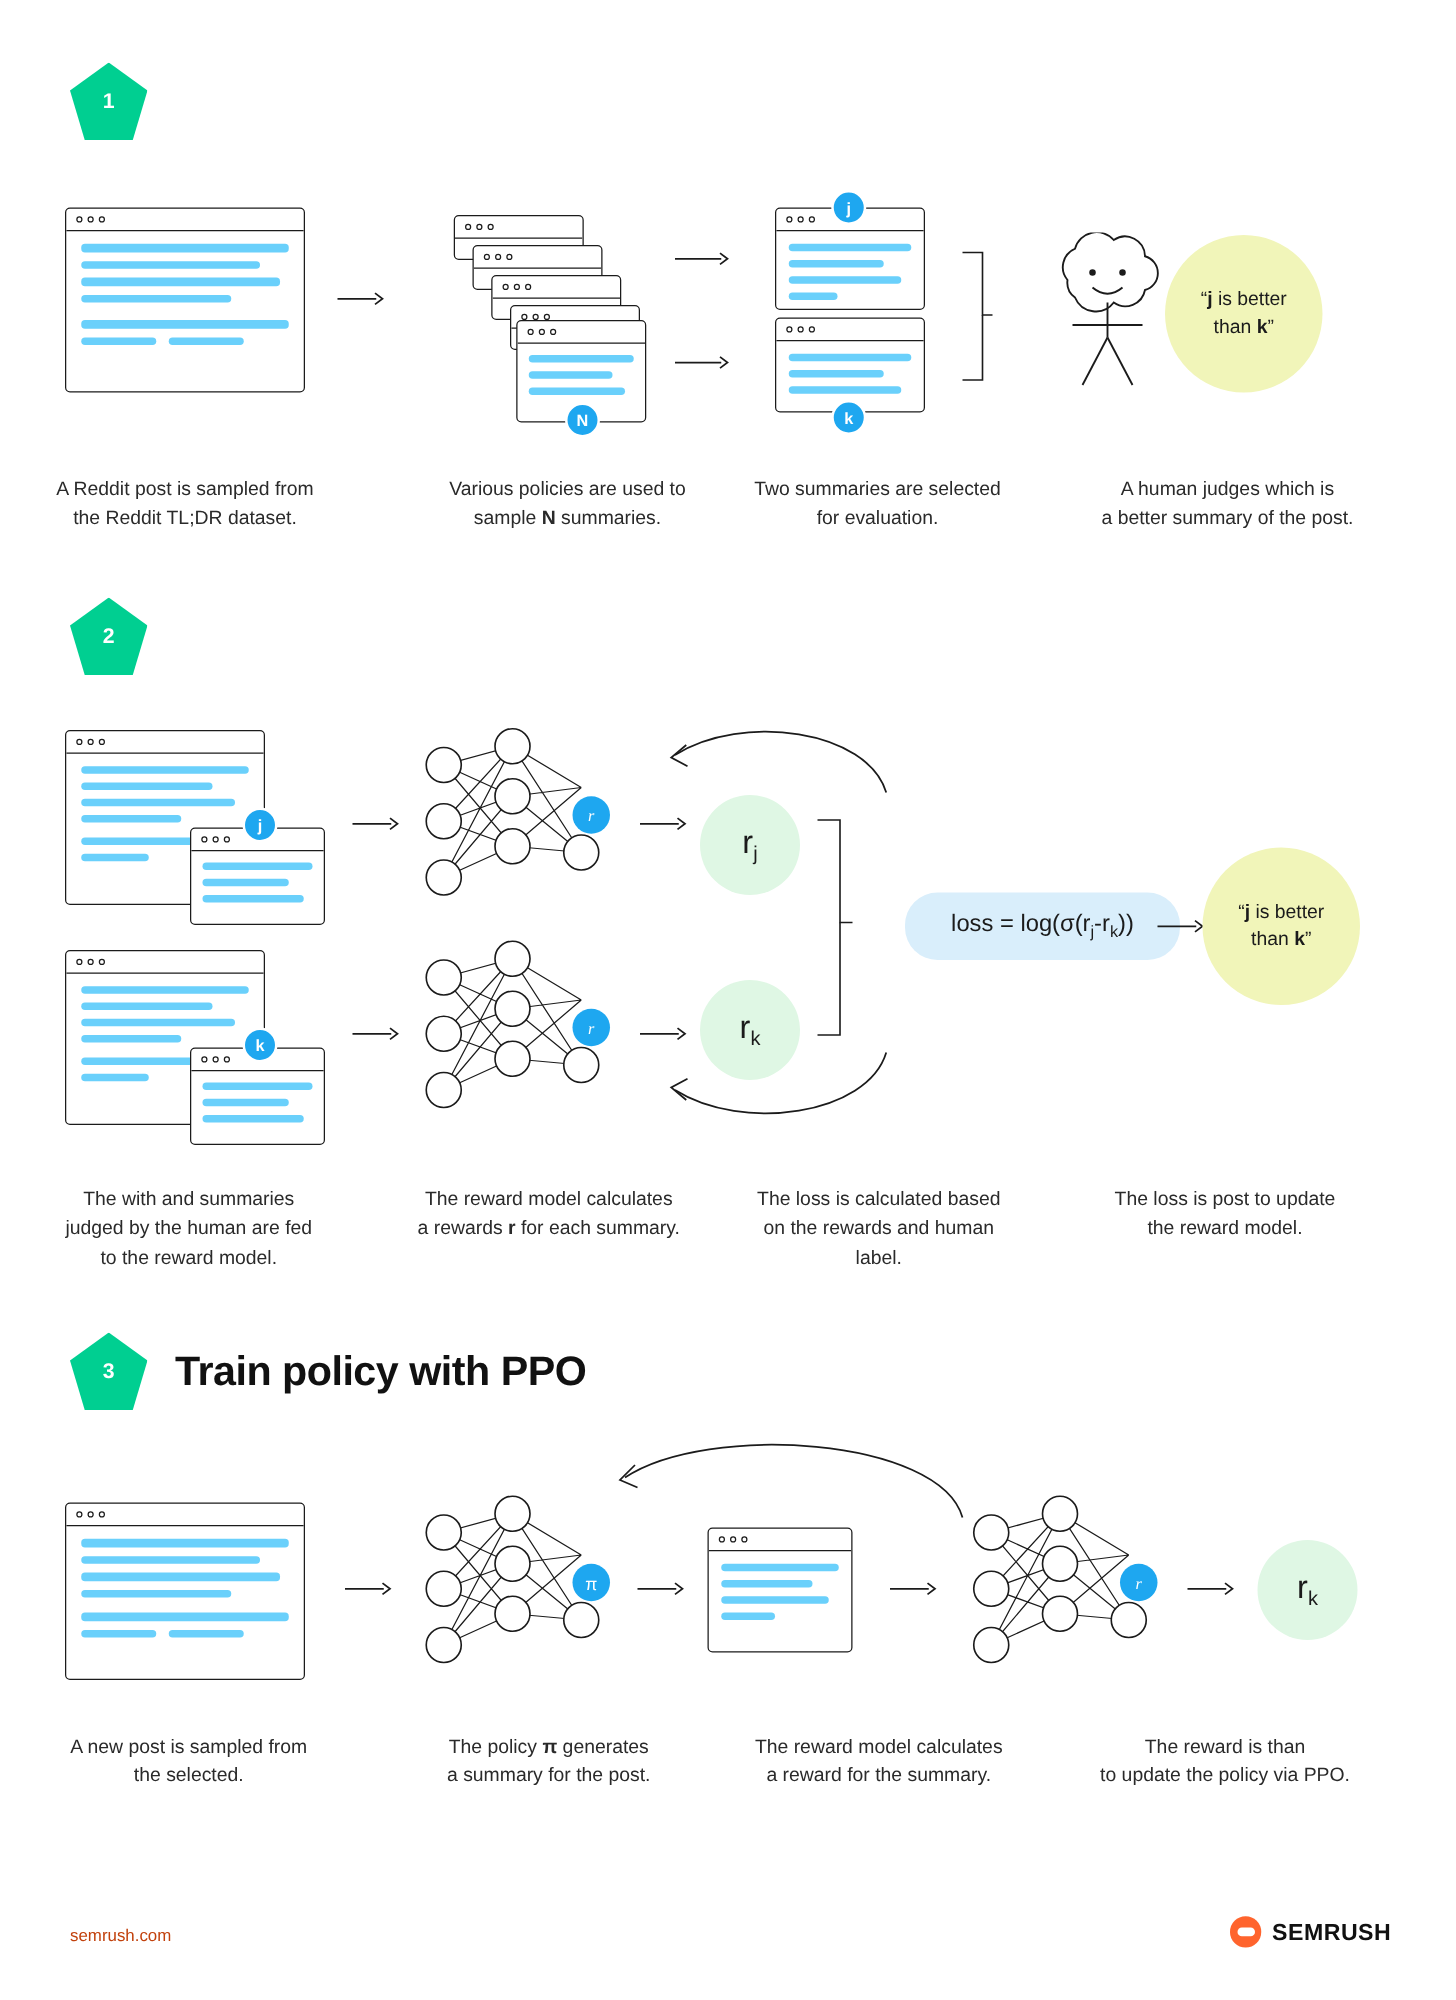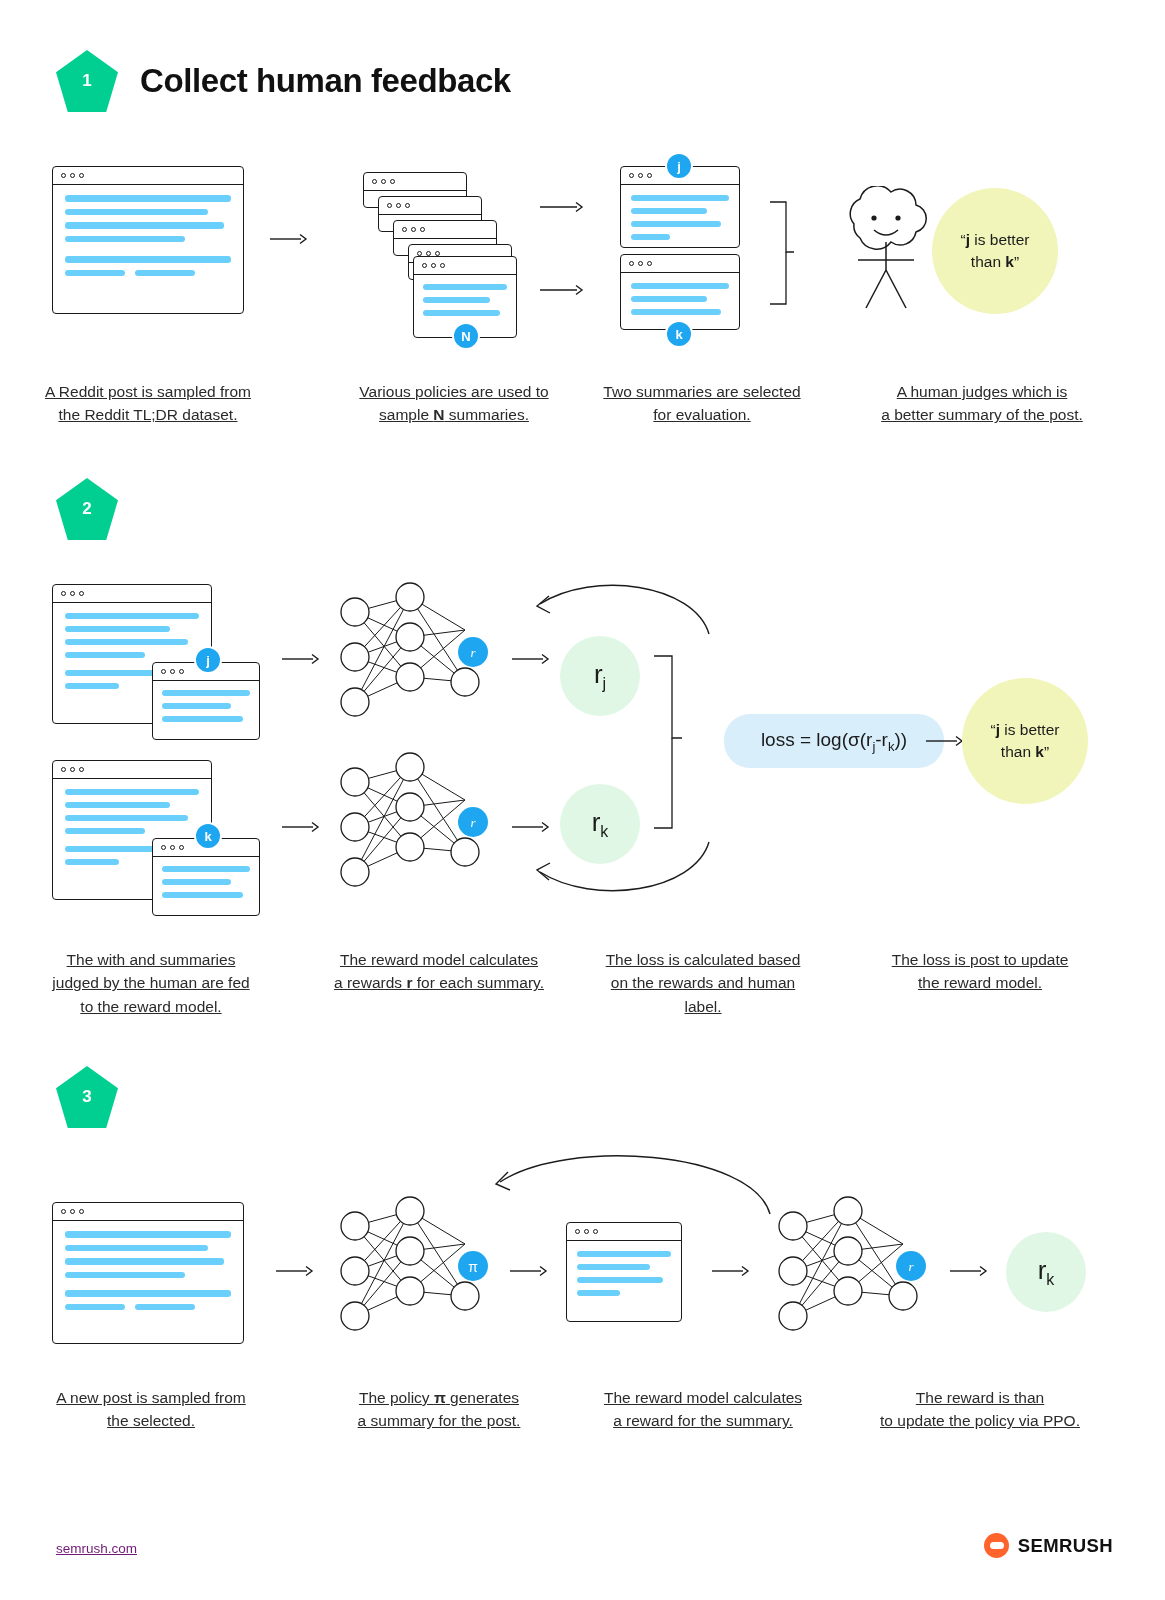"Collect human feedback" div.sec-title { html: <div>Collect human feedback</div> -> none }
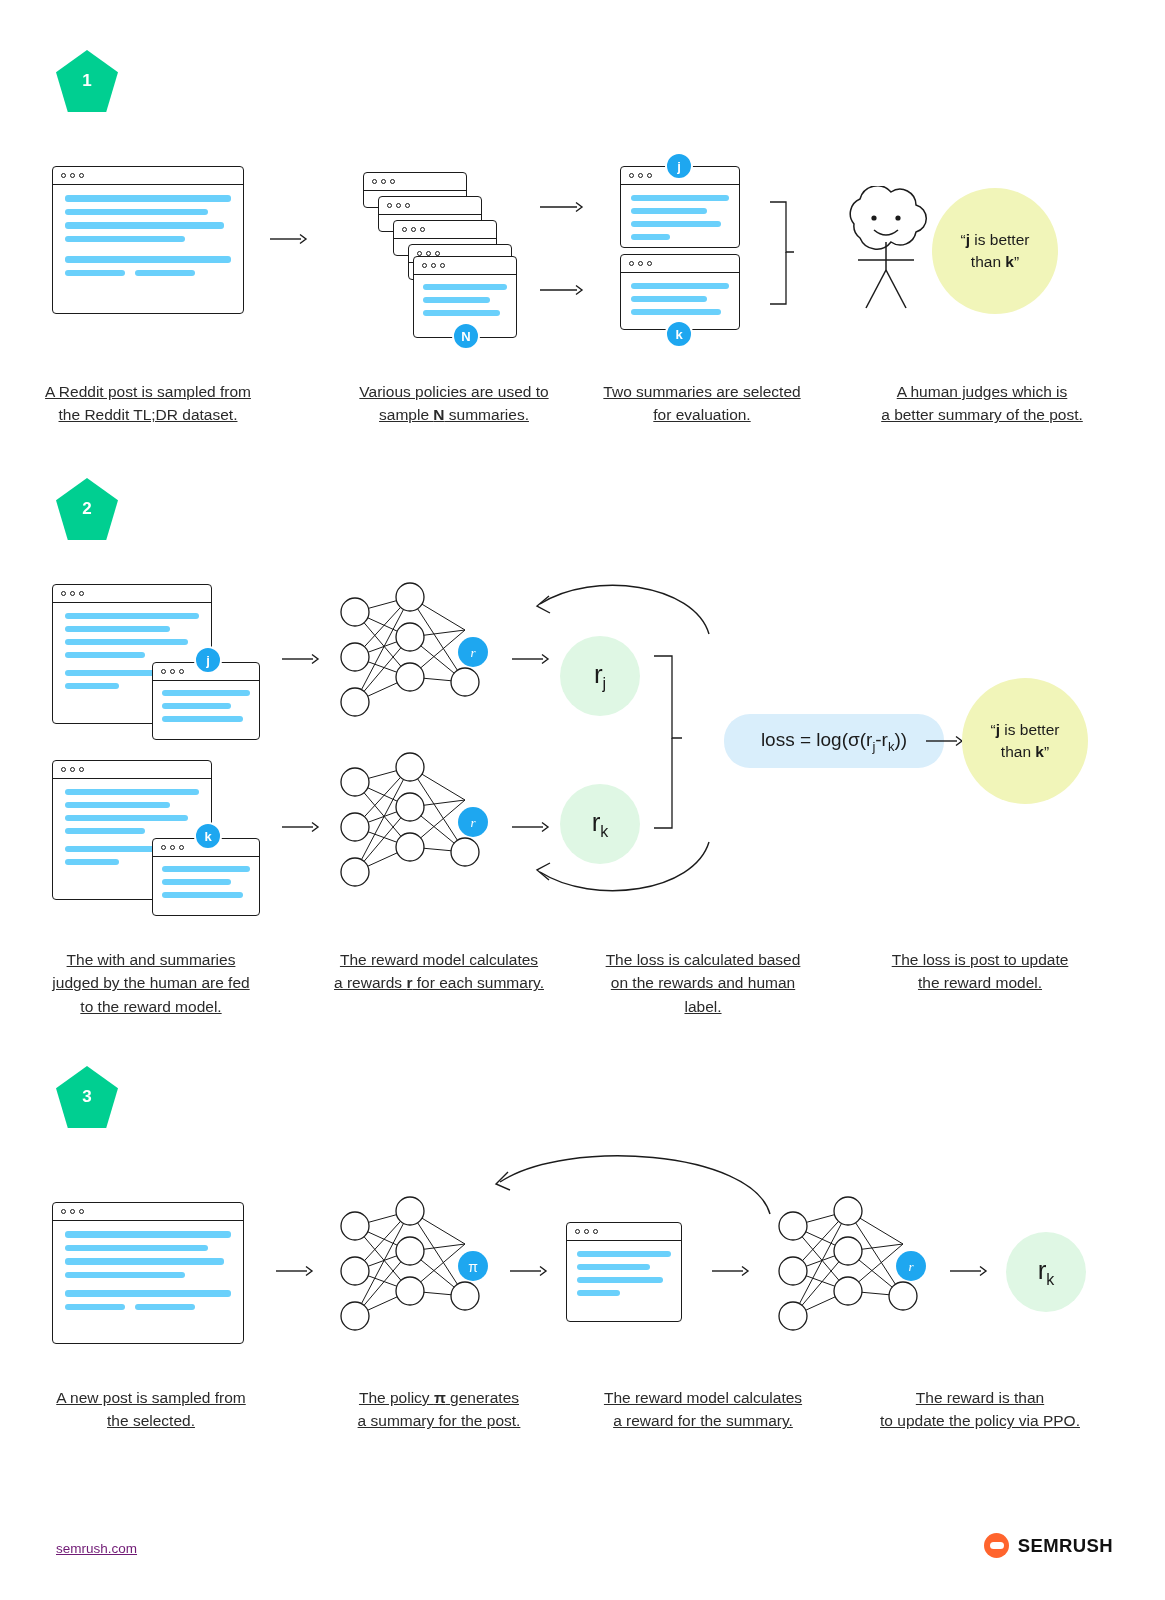"A Reddit post is sampled" .cap { text-decoration: underline -> none }
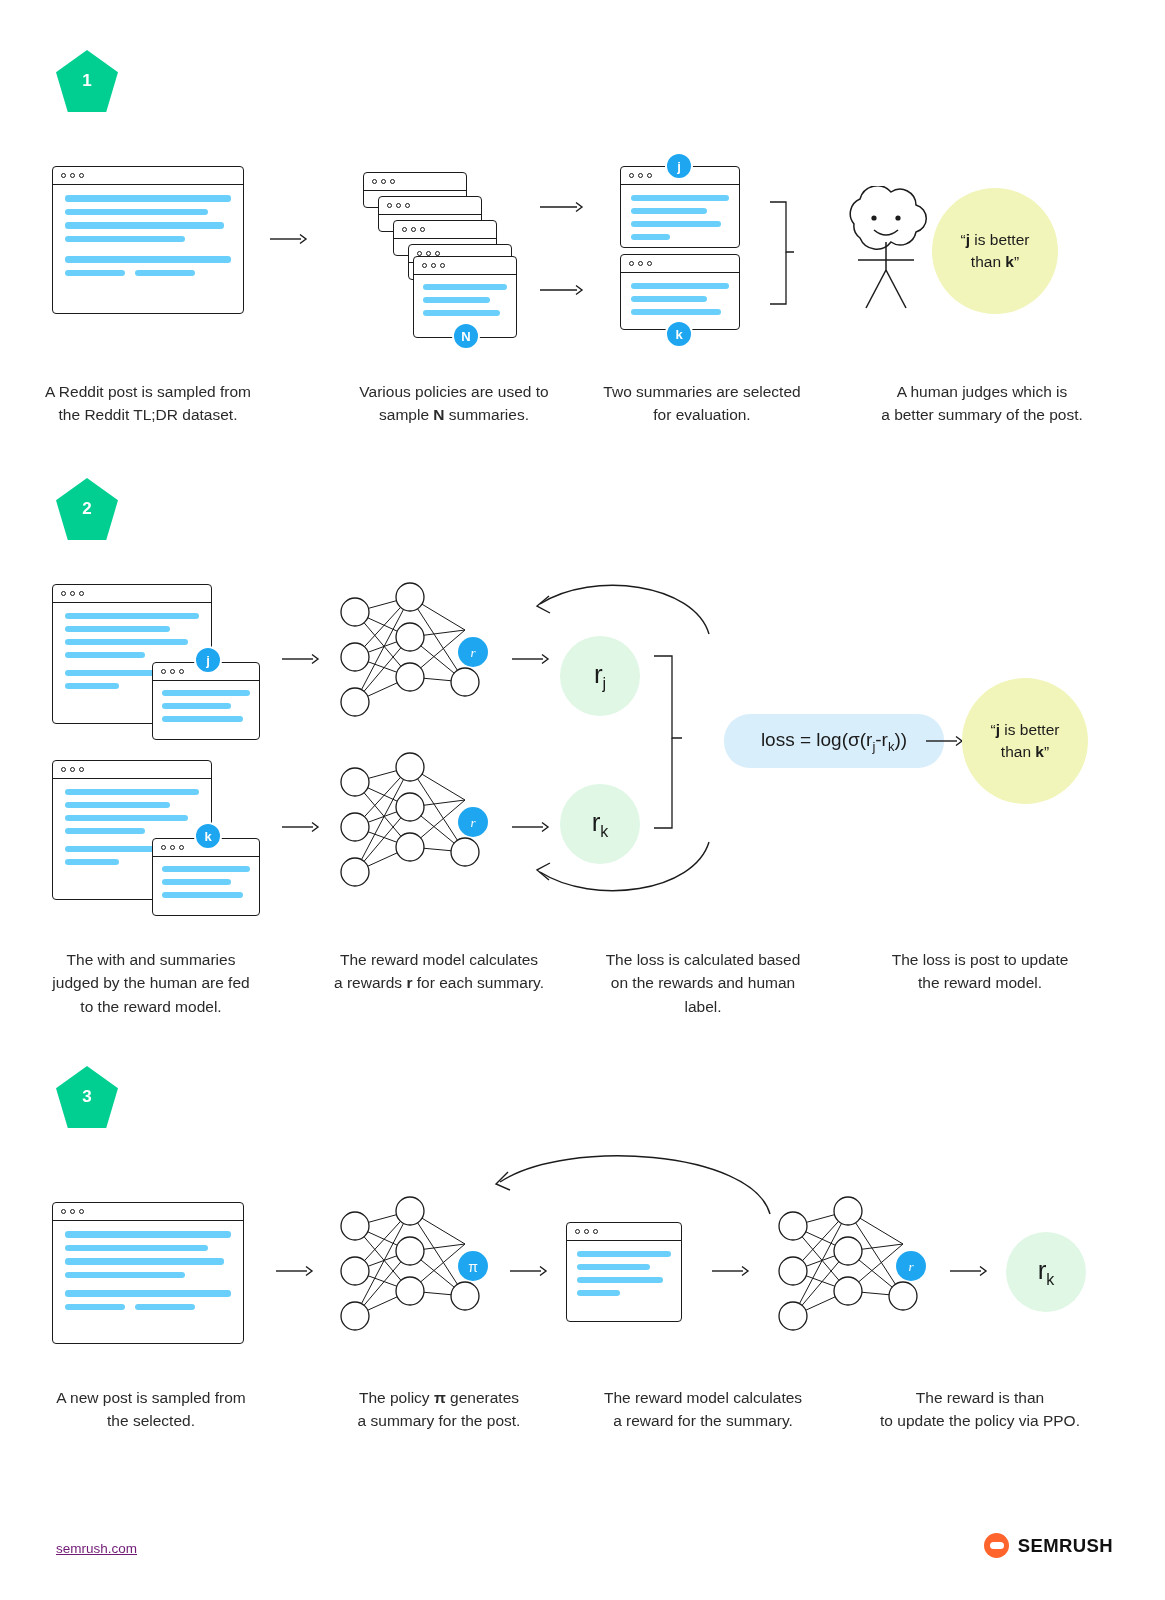"Train policy with PPO" div.sec-title { html: none -> <div>Train policy with PPO</div> }
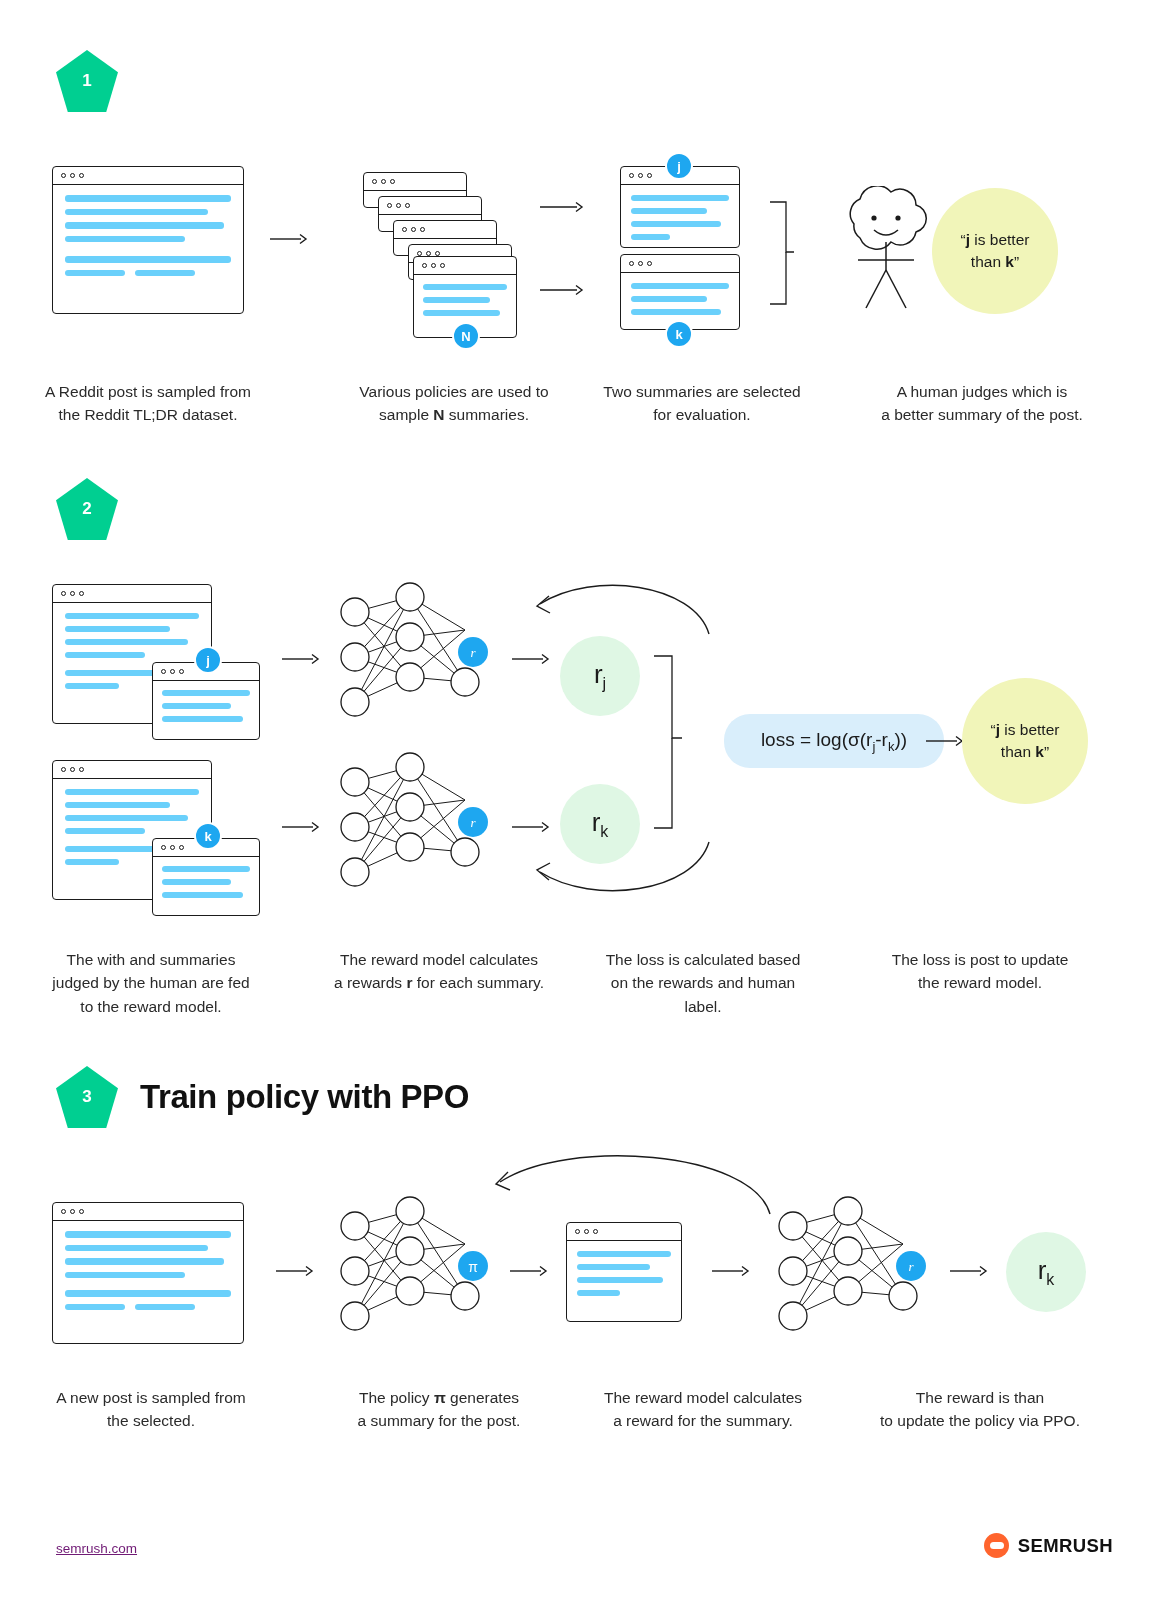"semrush.com" .footer-url { color: #701a75 -> #c2410c; text-decoration: underline -> none }
